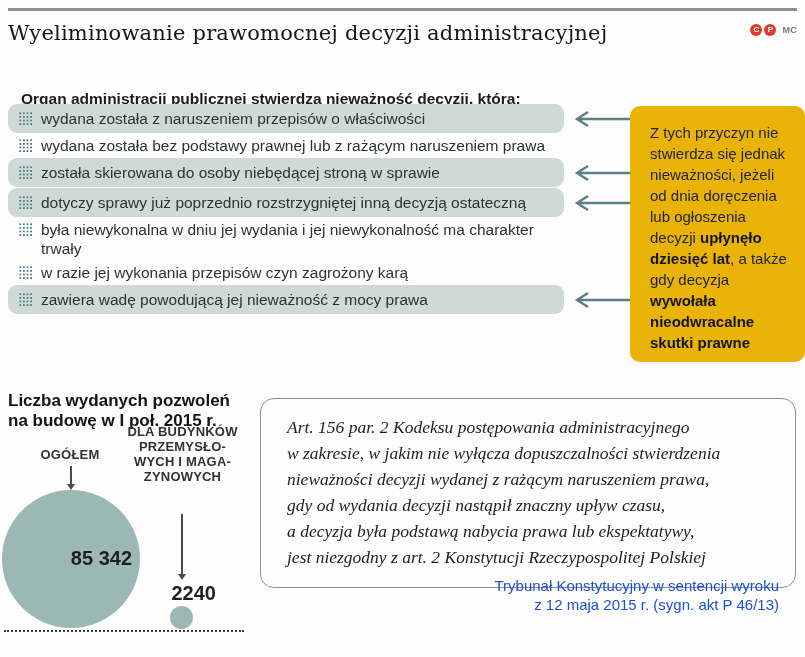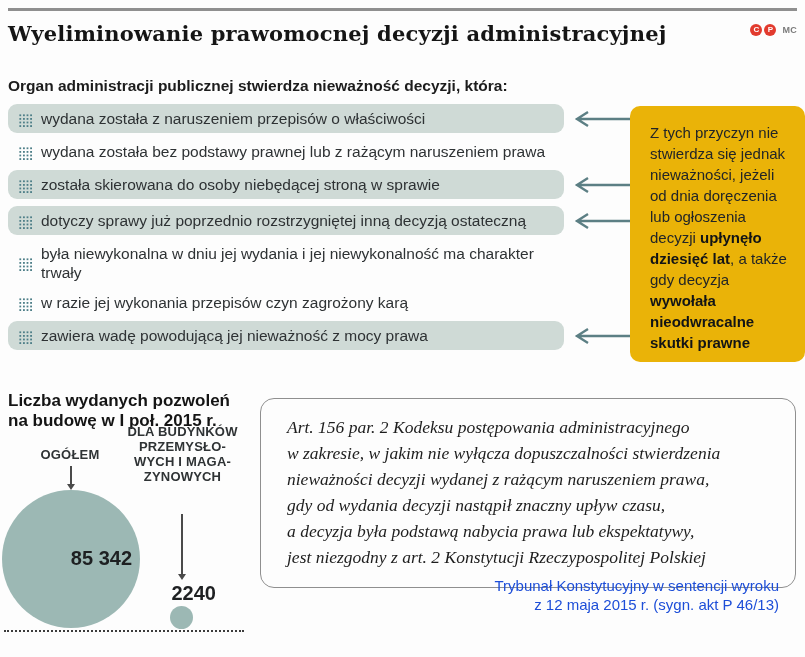"Wyeliminowanie prawomocnej decyzji" .page-title { font-weight: 700 -> 400 }
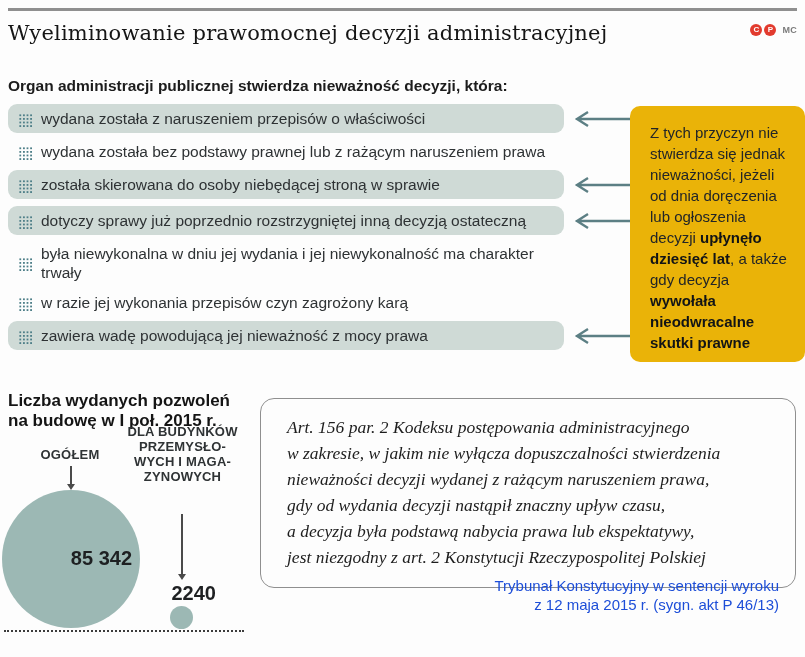"Organ administracji publicznej stwierdza" .intro { margin: 0 -> 13px }
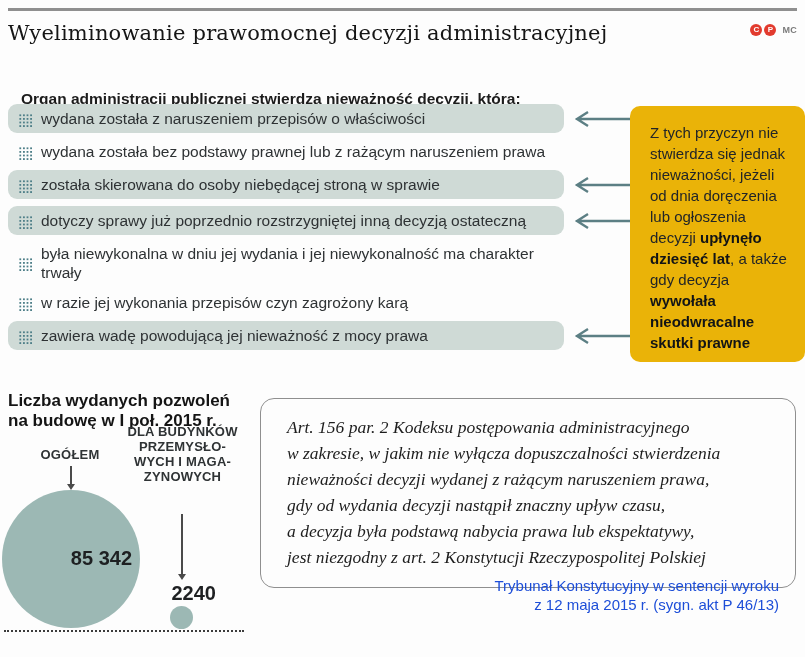"wydana została z naruszeniem przepisów" .row { align-items: center -> flex-start; margin-bottom: 7px -> 1px }
